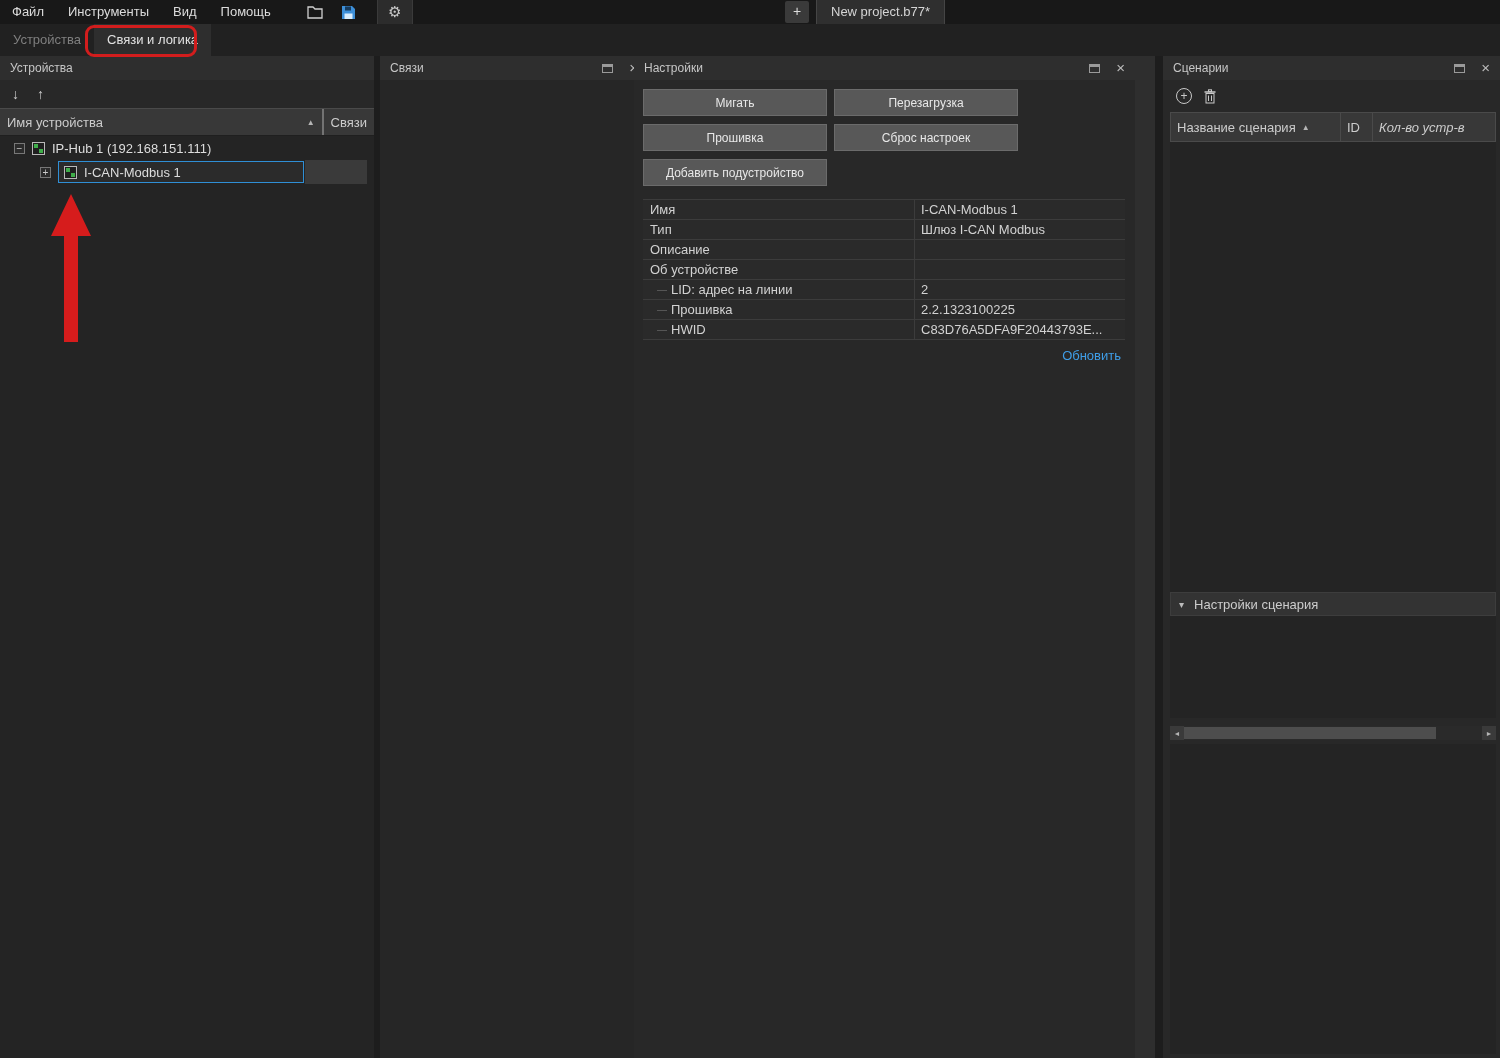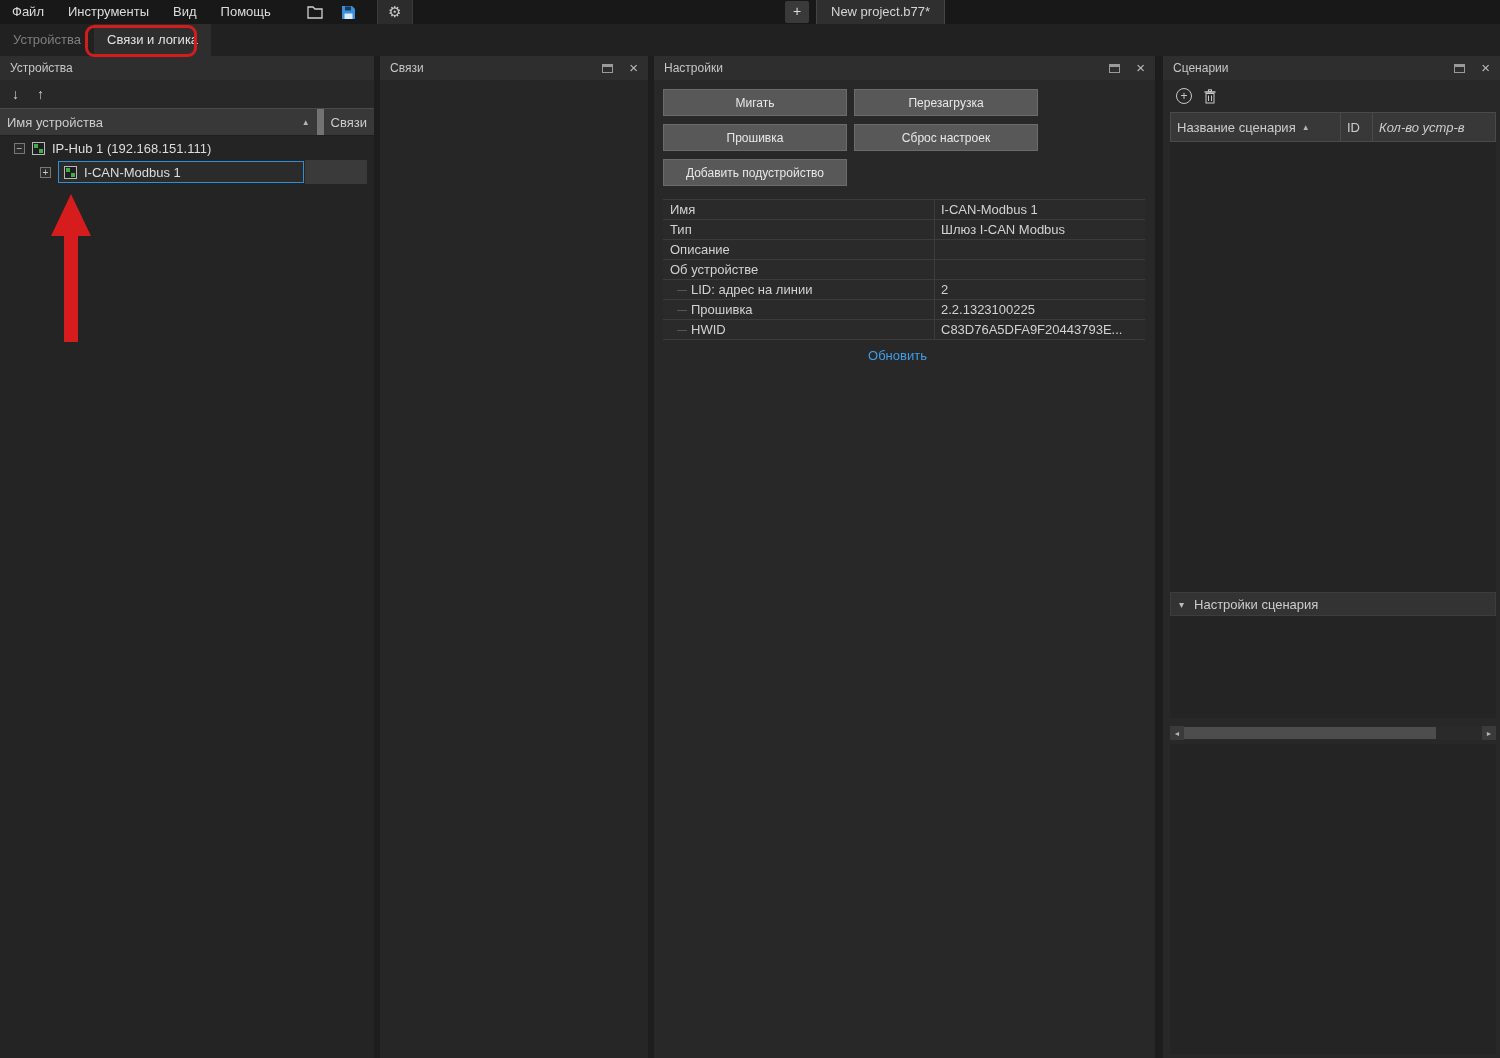"Настройки" #panel-settings { left: 654px -> 634px }
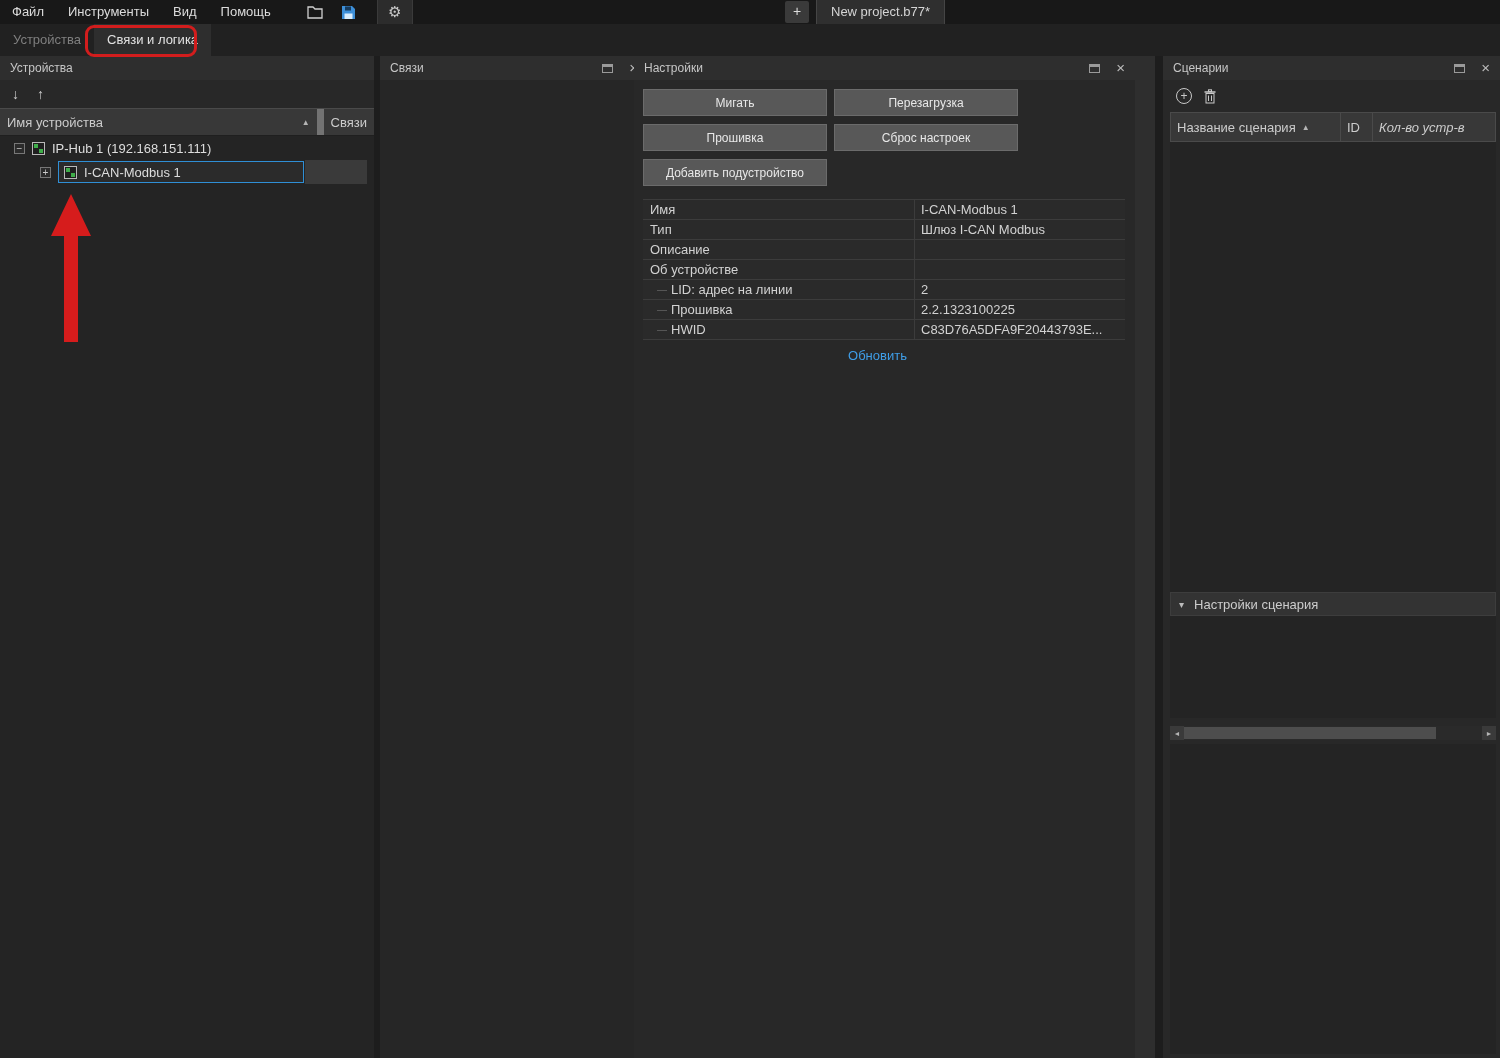"Имя устройства" .th-name { border-right: 7px solid #737373 -> 2px solid #737373 }
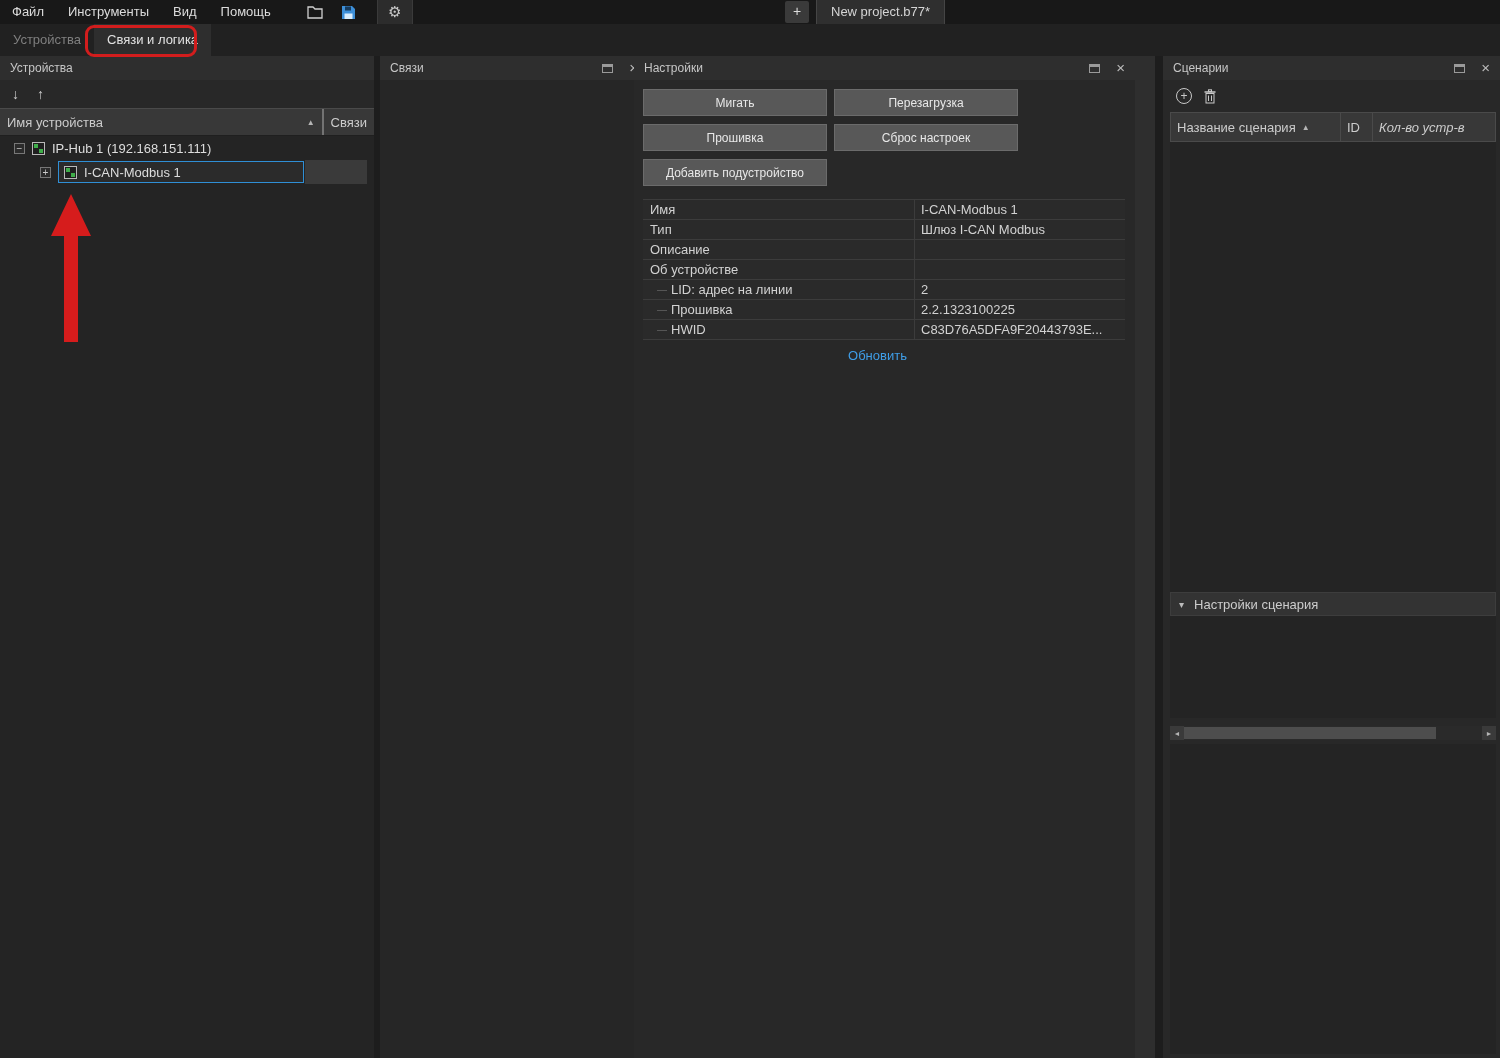"Обновить" .update-row { text-align: center -> right }
